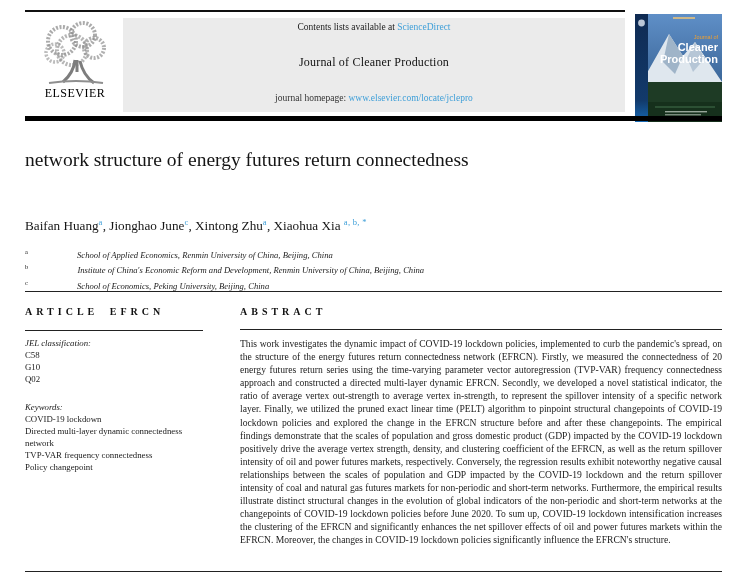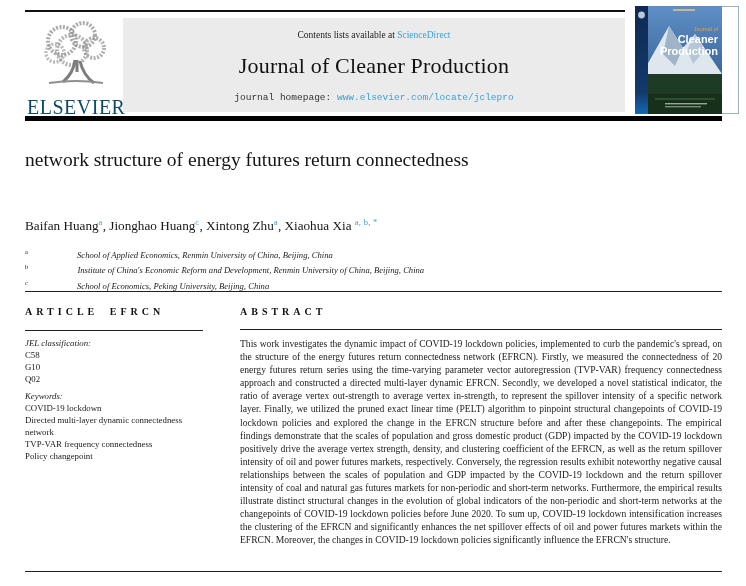"Contents lists available at" .header-box { padding: 12px 0 9px 0 -> 4px 0 9px 0 }
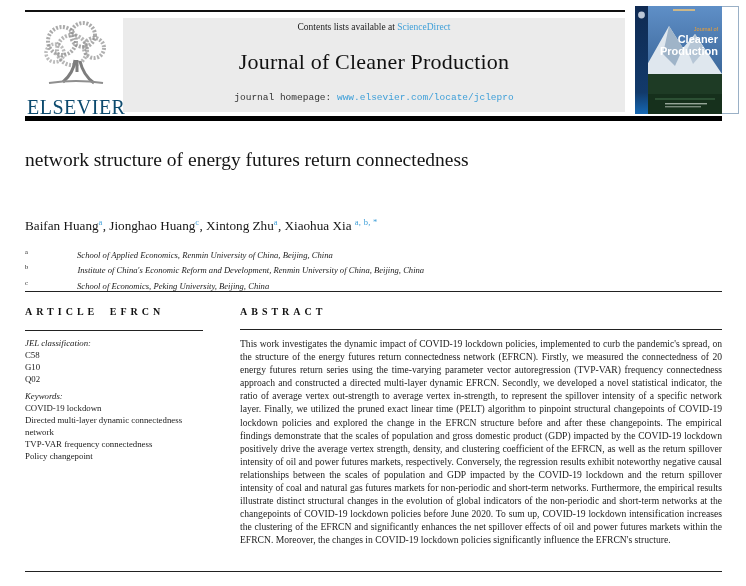"Cleaner" .cover { top: 6px -> 14px; width: 104px -> 87px }
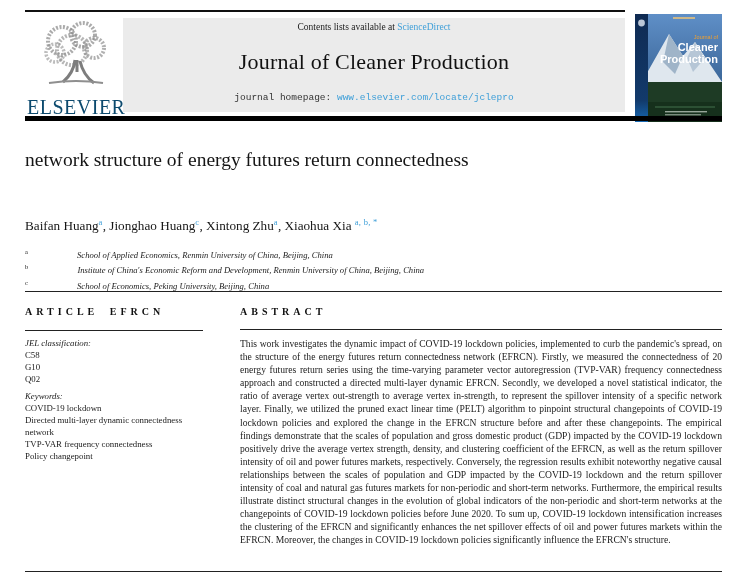"Journal of Cleaner Production" .journal-title { font-size: 22px -> 12px }
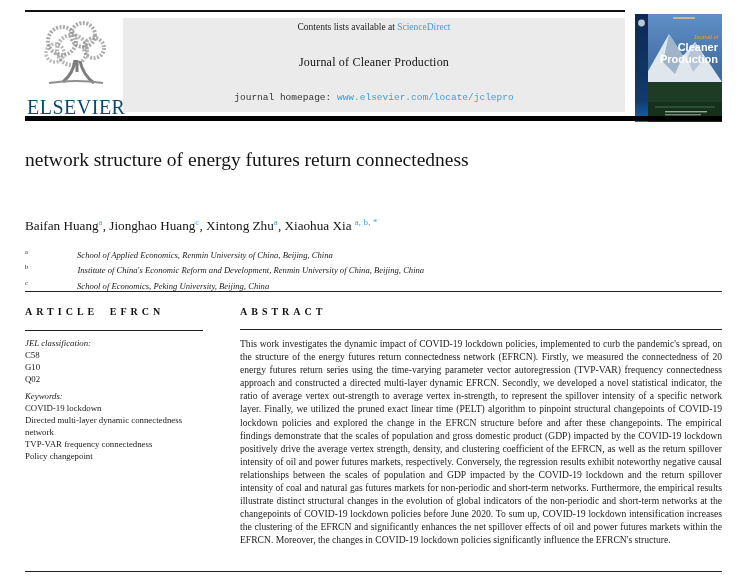"ELSEVIER" .elsevier-word { color: #0c4a6e -> #000000; font-size: 20px -> 12px; margin-top: 10px -> 0 }
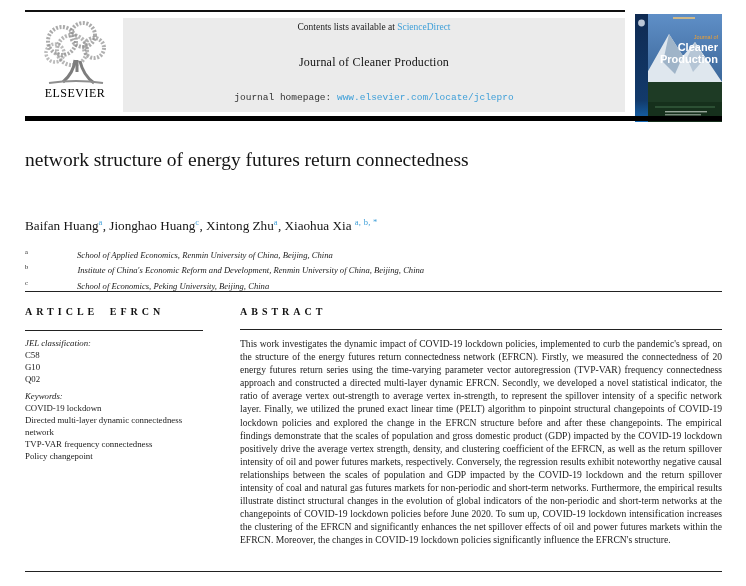"journal homepage:" .homepage-line { font-family: Liberation Mono, monospace -> Liberation Serif, serif }
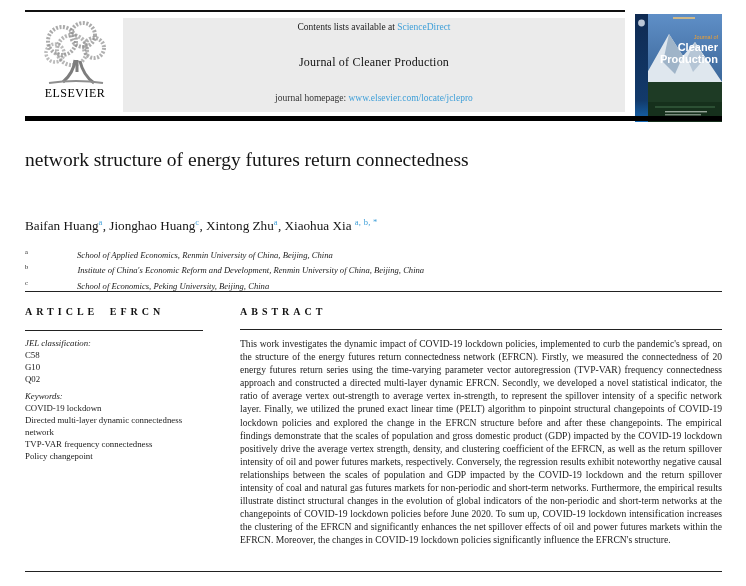"Jionghao Huang" span { text: Huang -> June }
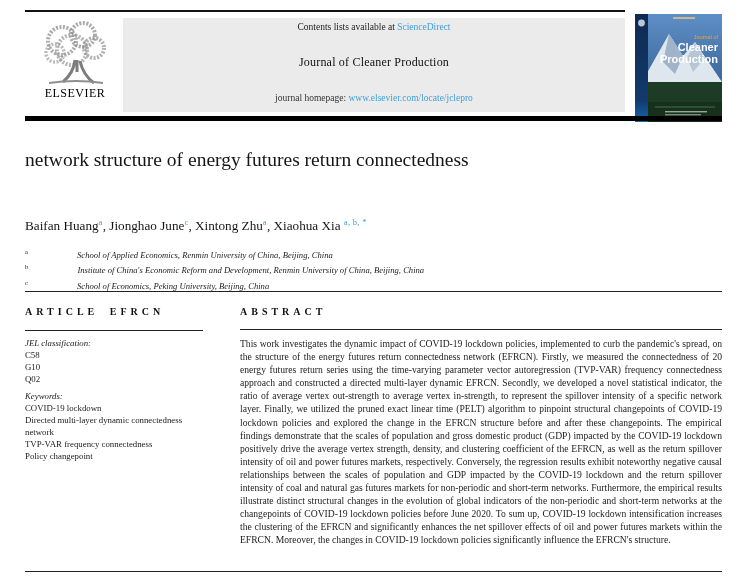"Keywords:" .kw-label { margin-top: 5px -> 16px }
